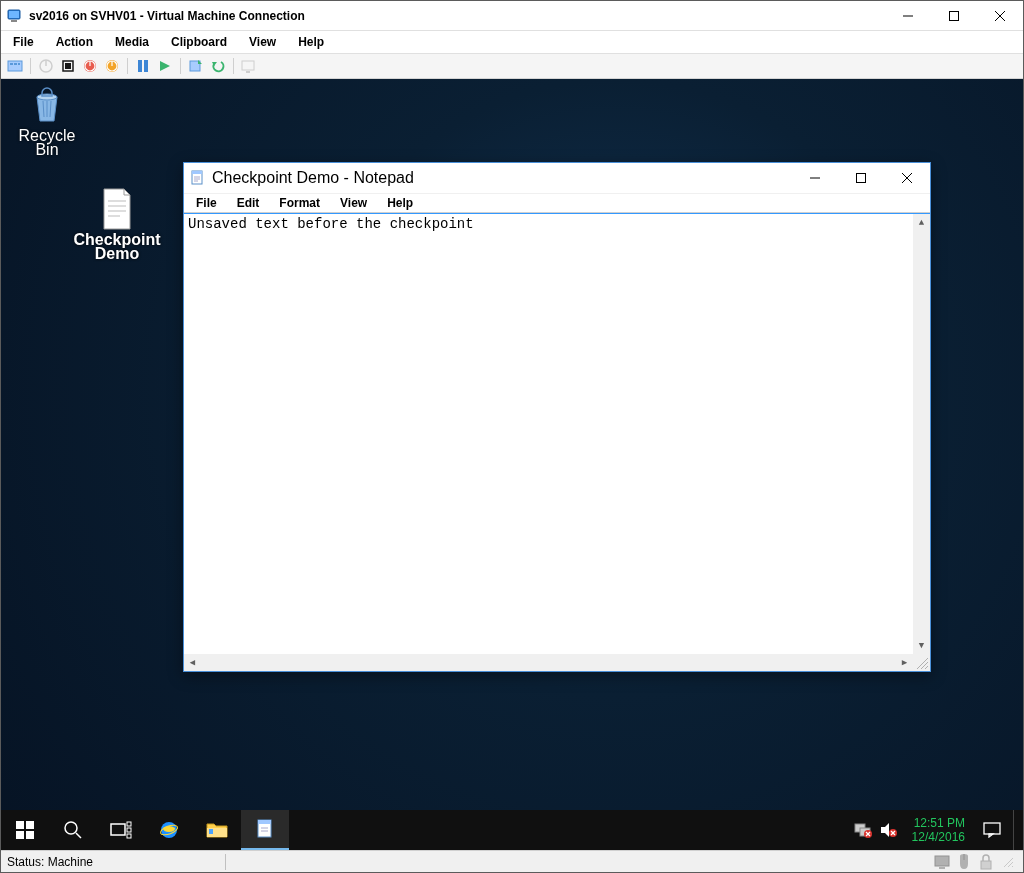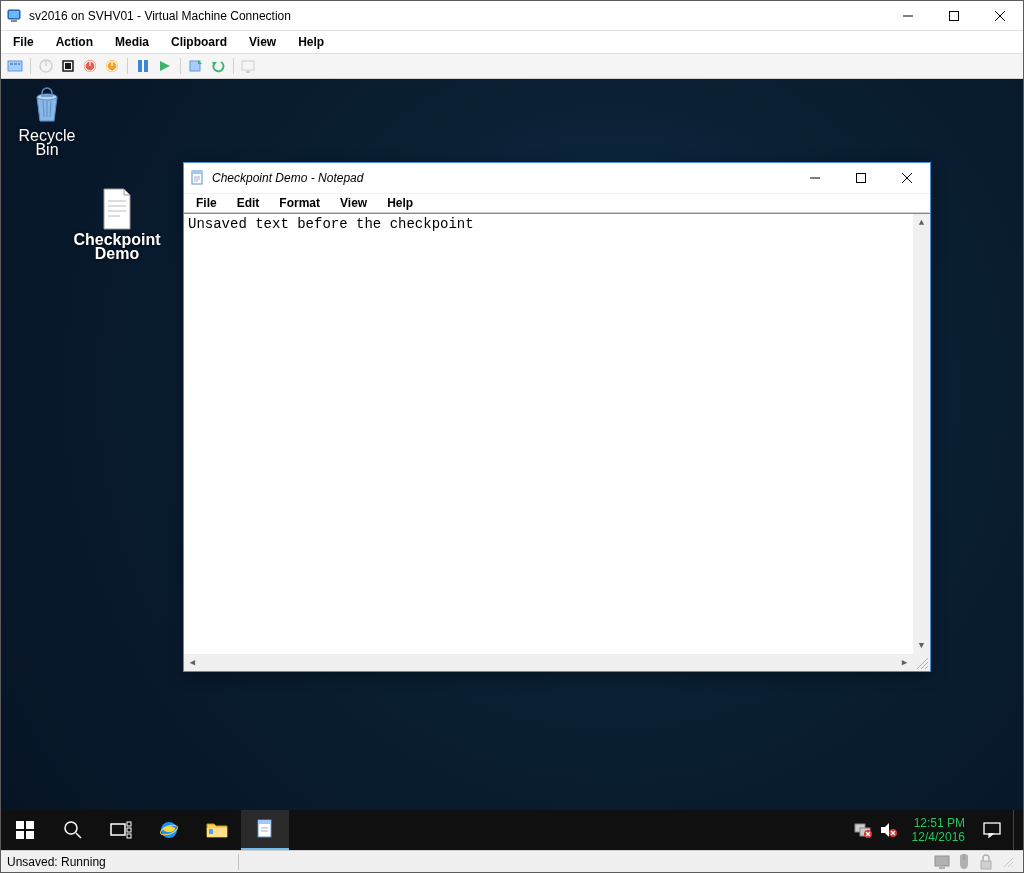"sv2016 on SVHV01 - Virtual" .host-titlebar { font-weight: none -> bold }
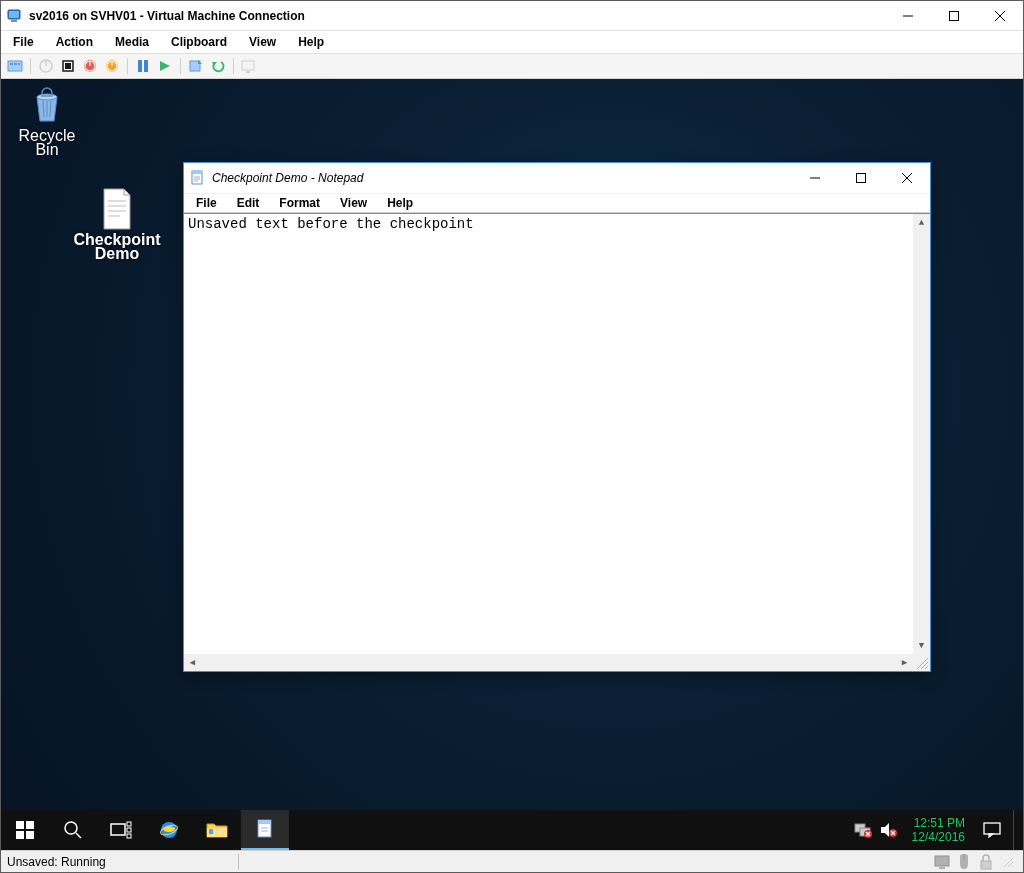"Checkpoint Demo - Notepad" .np-titlebar .title-text { font-size: 12px -> 16px; font-style: italic -> none }
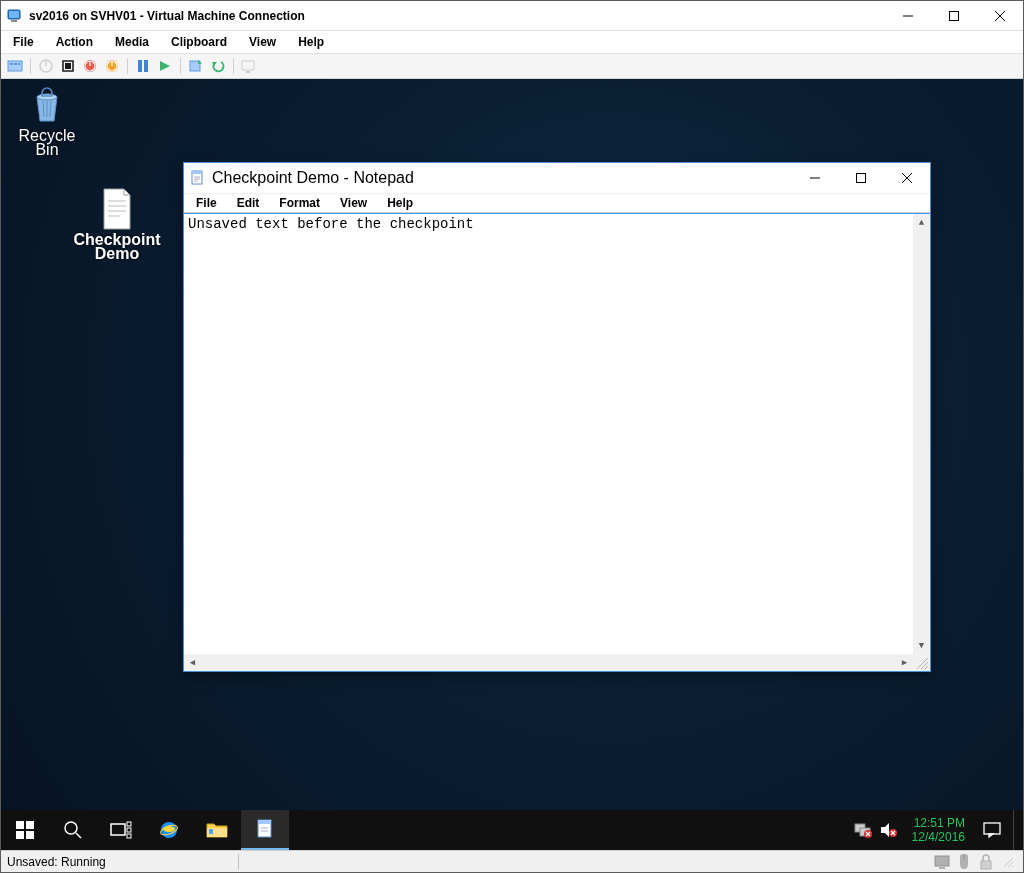"Unsaved: Running" span { text: Unsaved: Running -> Status: Machine }
